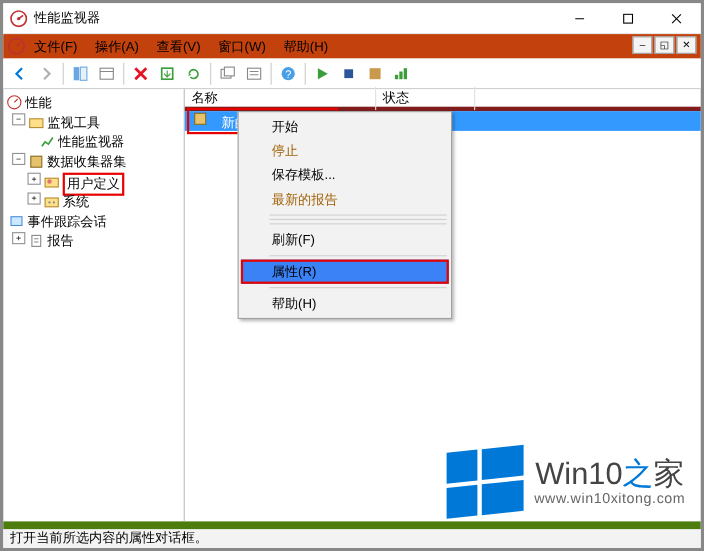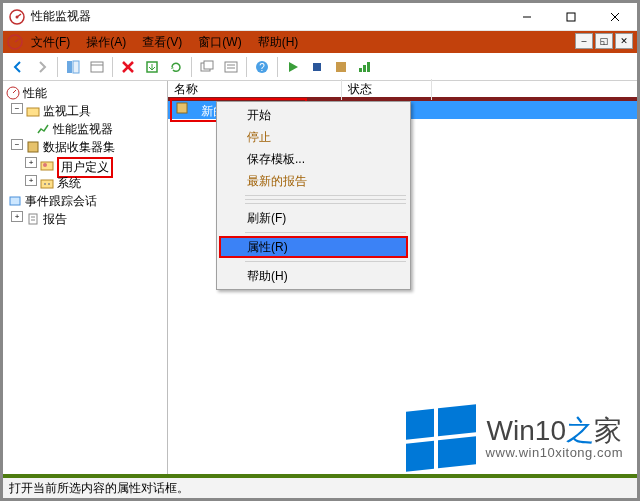"打开当前所选内容的属性对话框。" .statusbar { border-top: 4px solid #4d7c0f -> 7px solid #4d7c0f }
